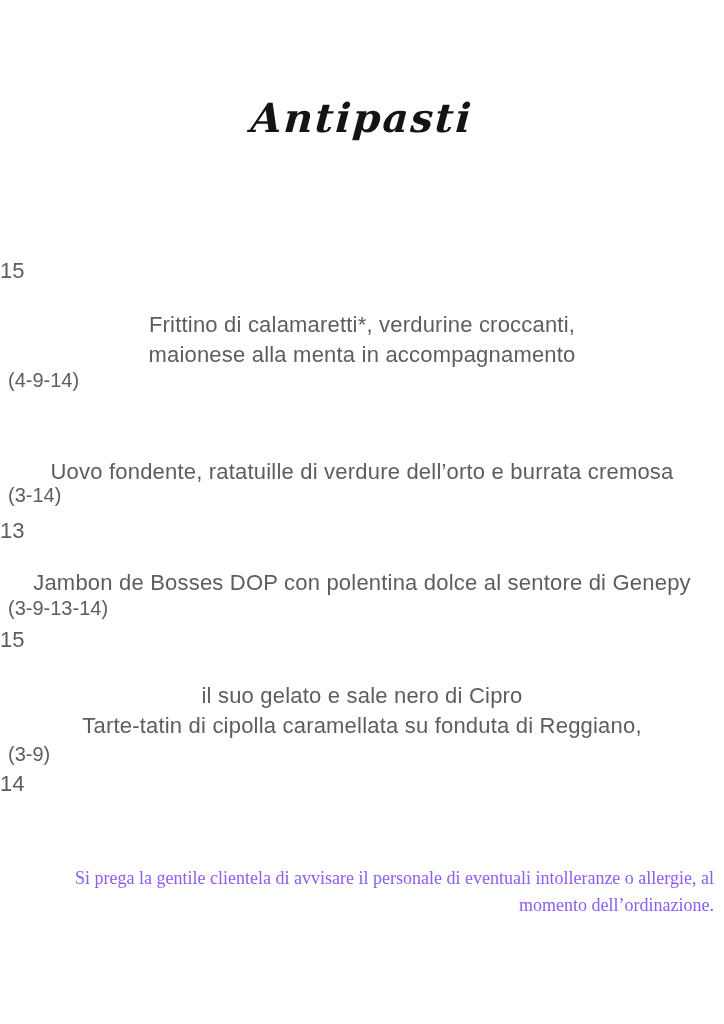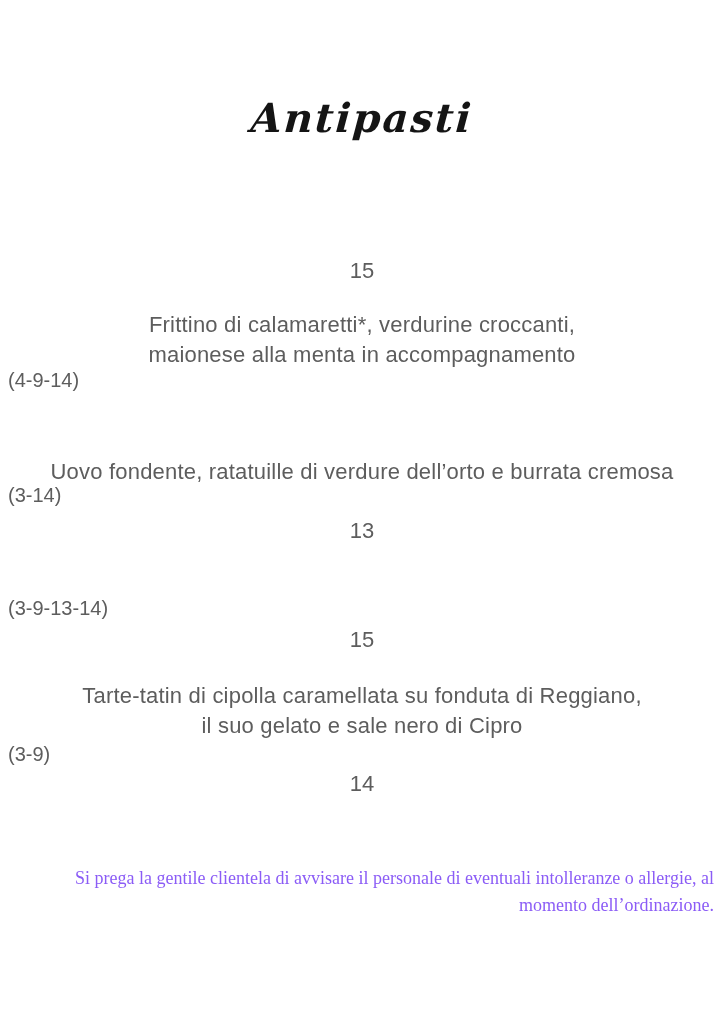"15" .price { text-align: center -> left }
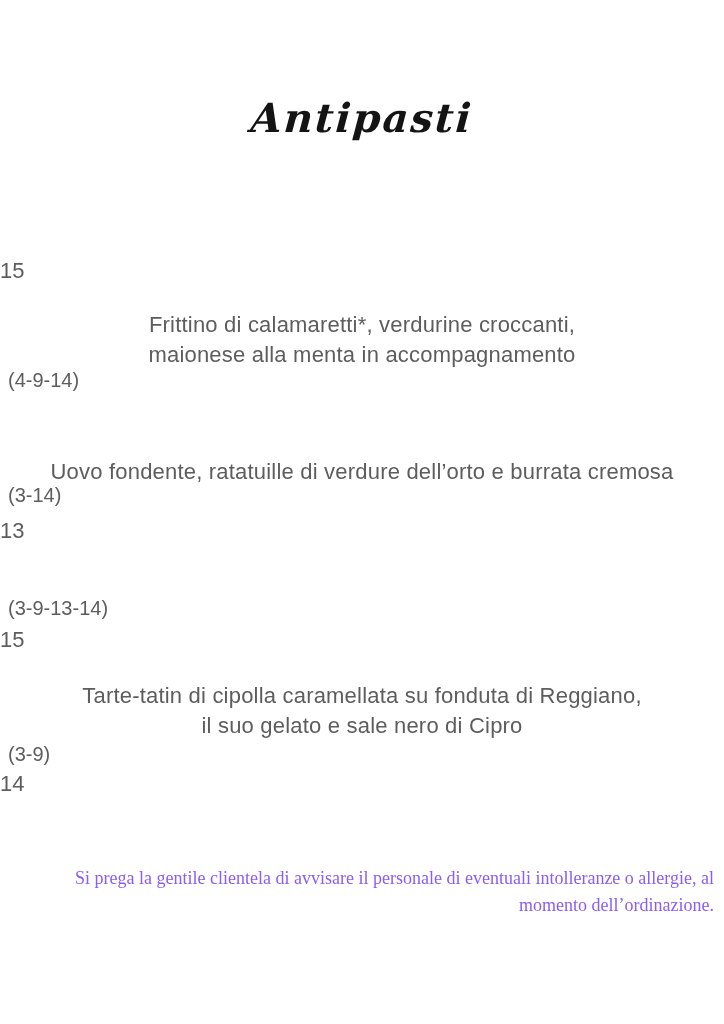"Jambon de Bosses DOP con" div.item-name { html: none -> <div> <div>Jambon de Bosses DOP con polentina dolce al sentore di Genepy</div> </div> }
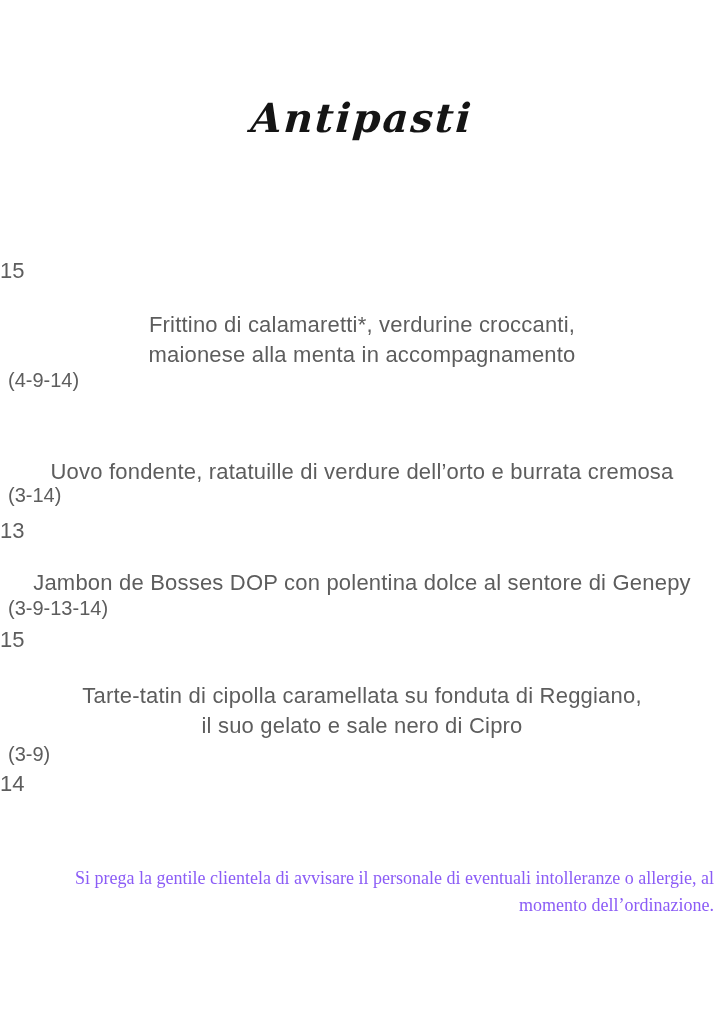"Tarte-tatin di cipolla caramellata su" div { order: before "il suo gelato e sale" -> after "il suo gelato e sale" }
